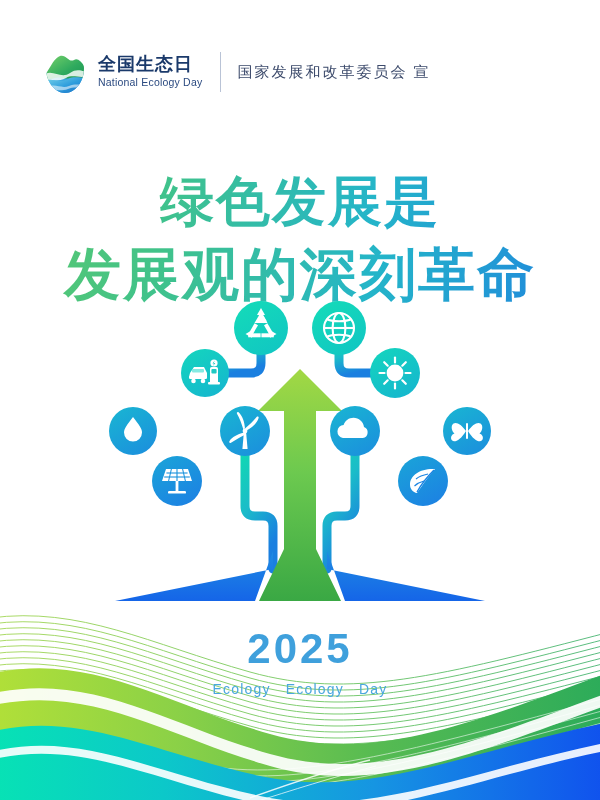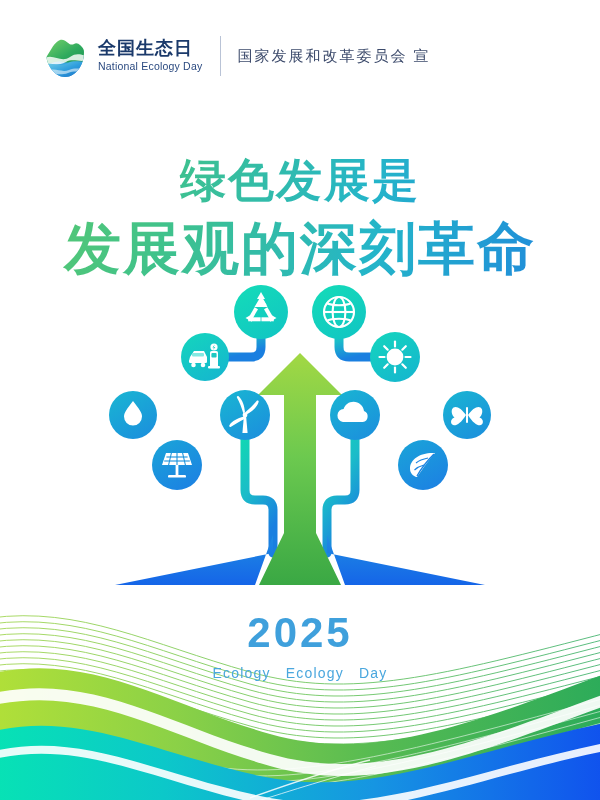"全国生态日" .poster { margin-top: none -> 16px }
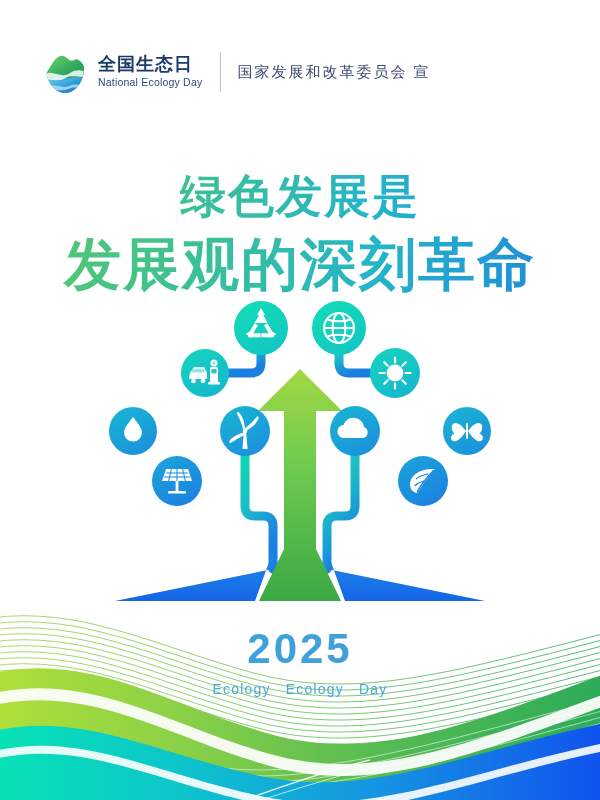"绿色发展是" .title-line { font-size: 46px -> 54px }
